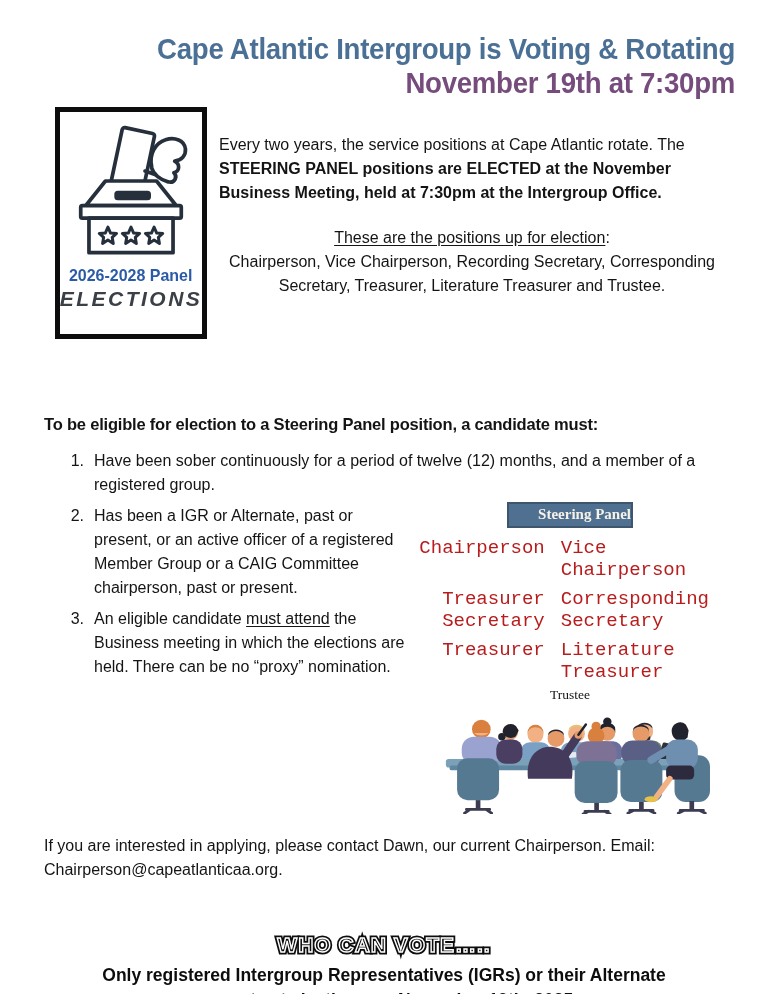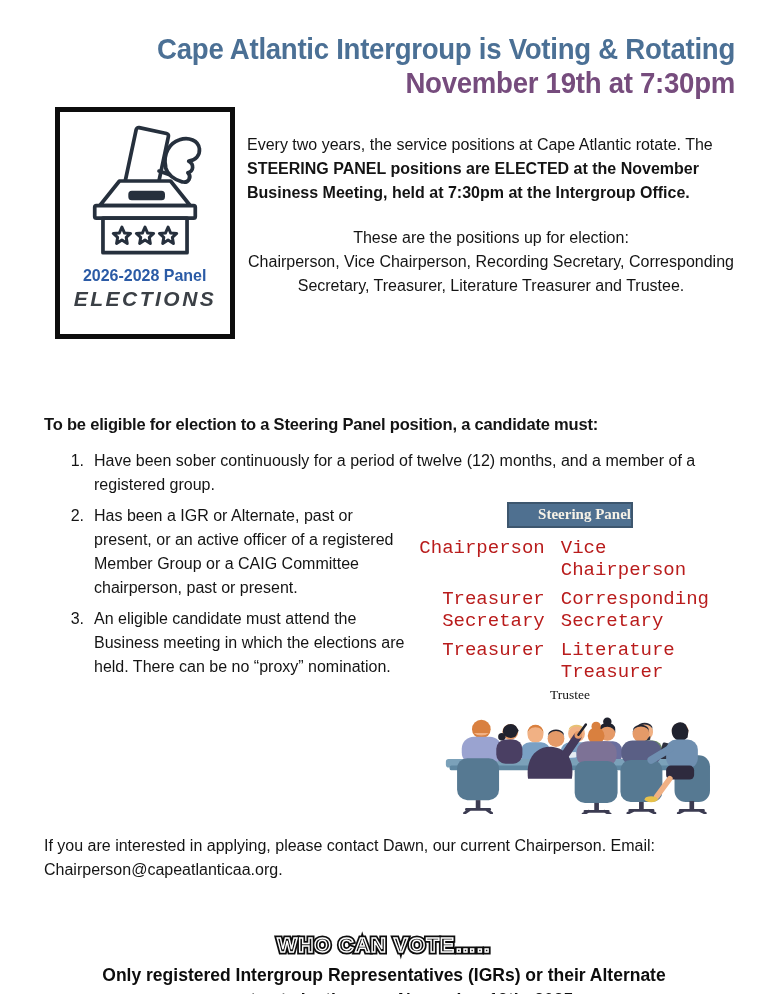"These are the positions up" .u { text-decoration: none -> underline }
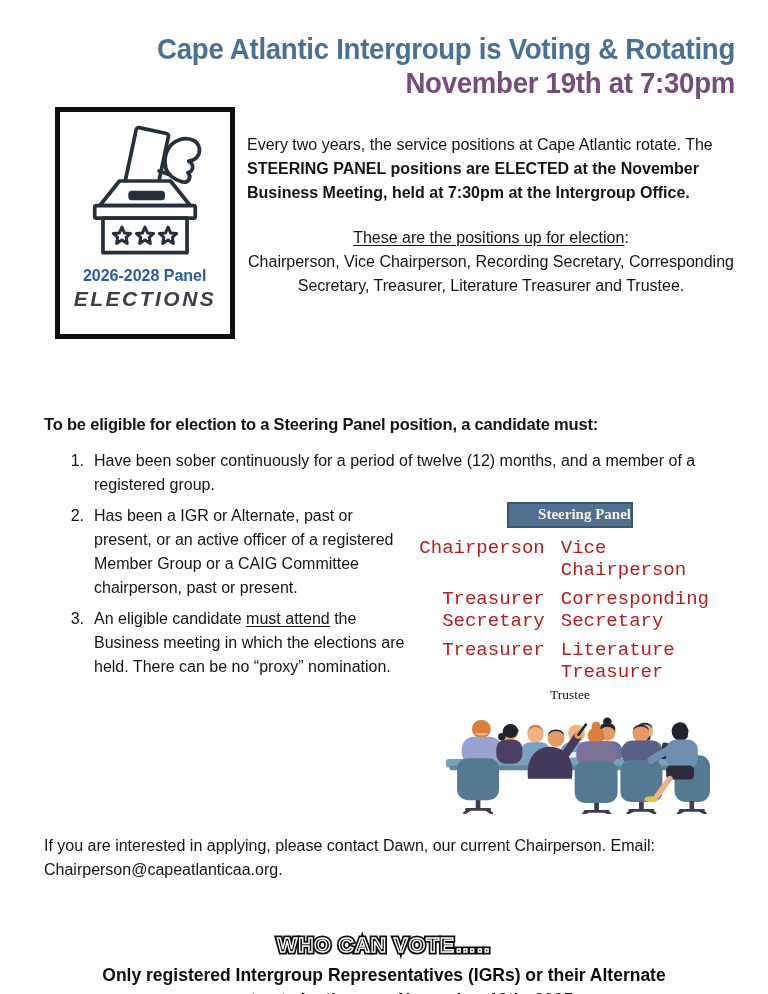"2026-2028 Panel" .ballot-card { width: 180px -> 152px }
